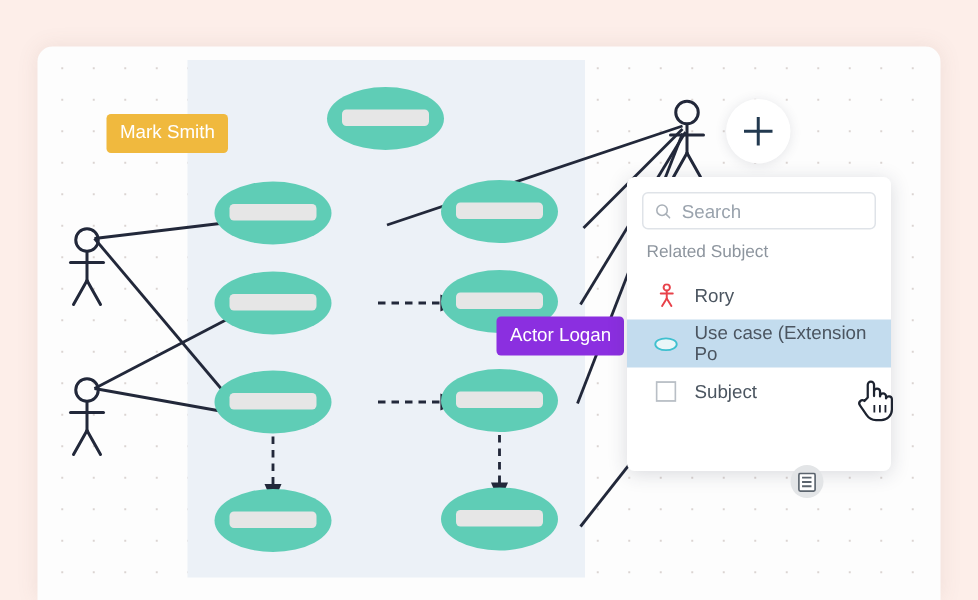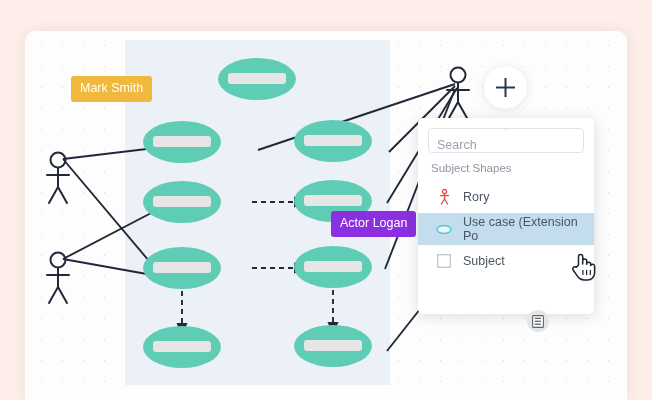"Search" #search-box { flex-direction: column -> none }
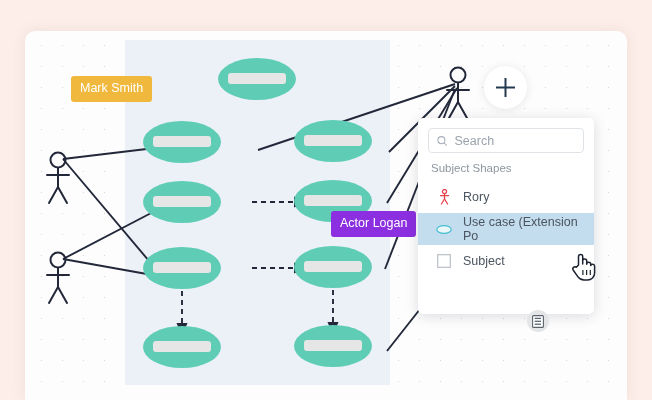"Subject Shapes" div.panel-section-title { text: Subject Shapes -> Related Subject }
